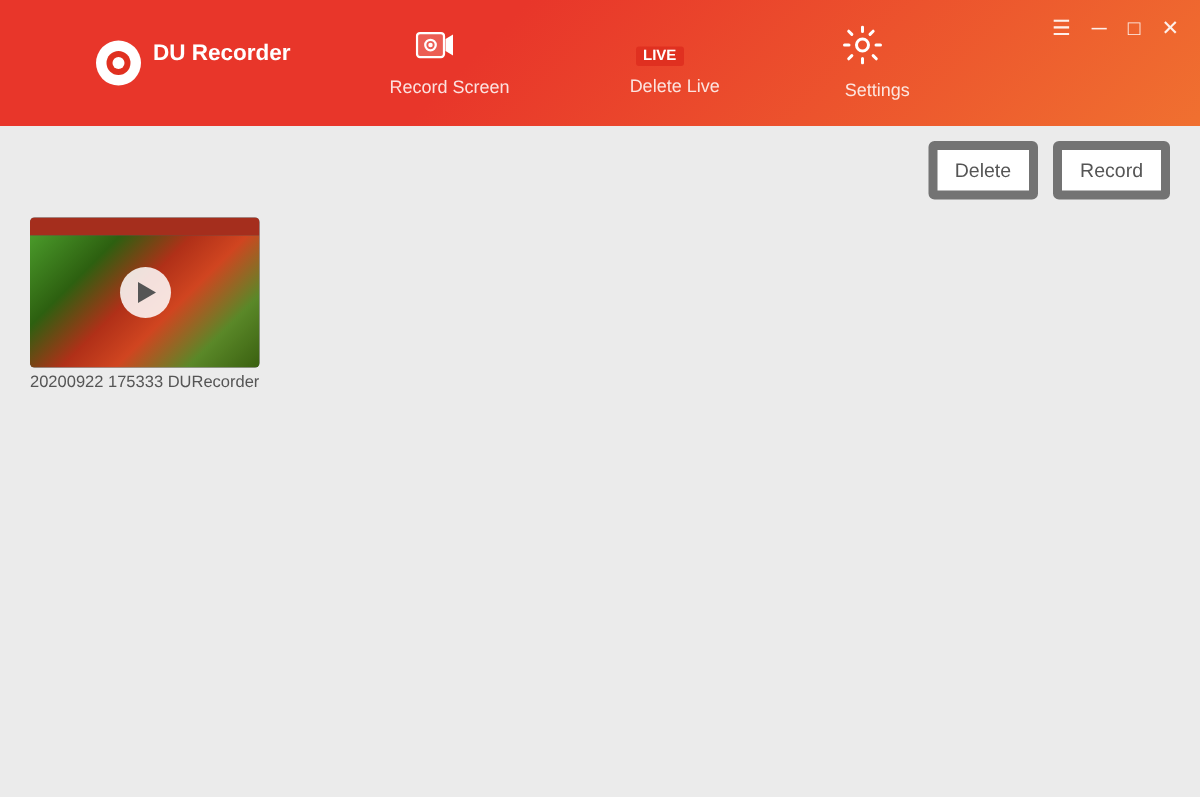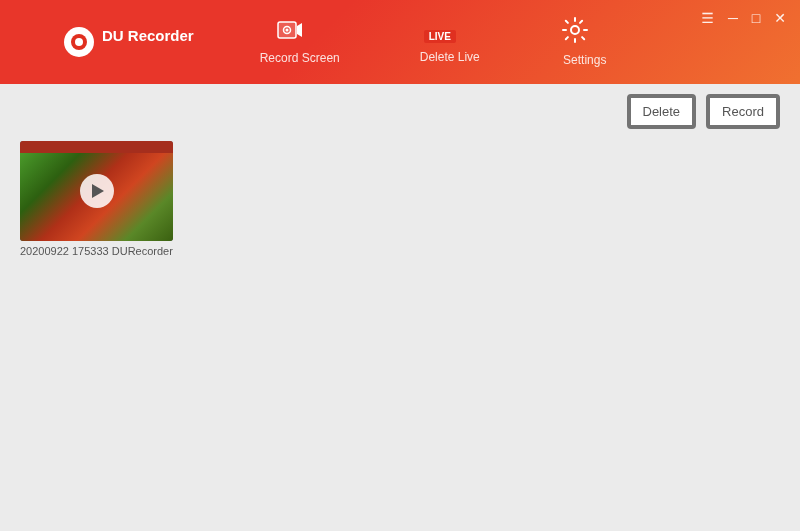"Delete" .btn { border: 4px solid #737373 -> 6px solid #737373 }
